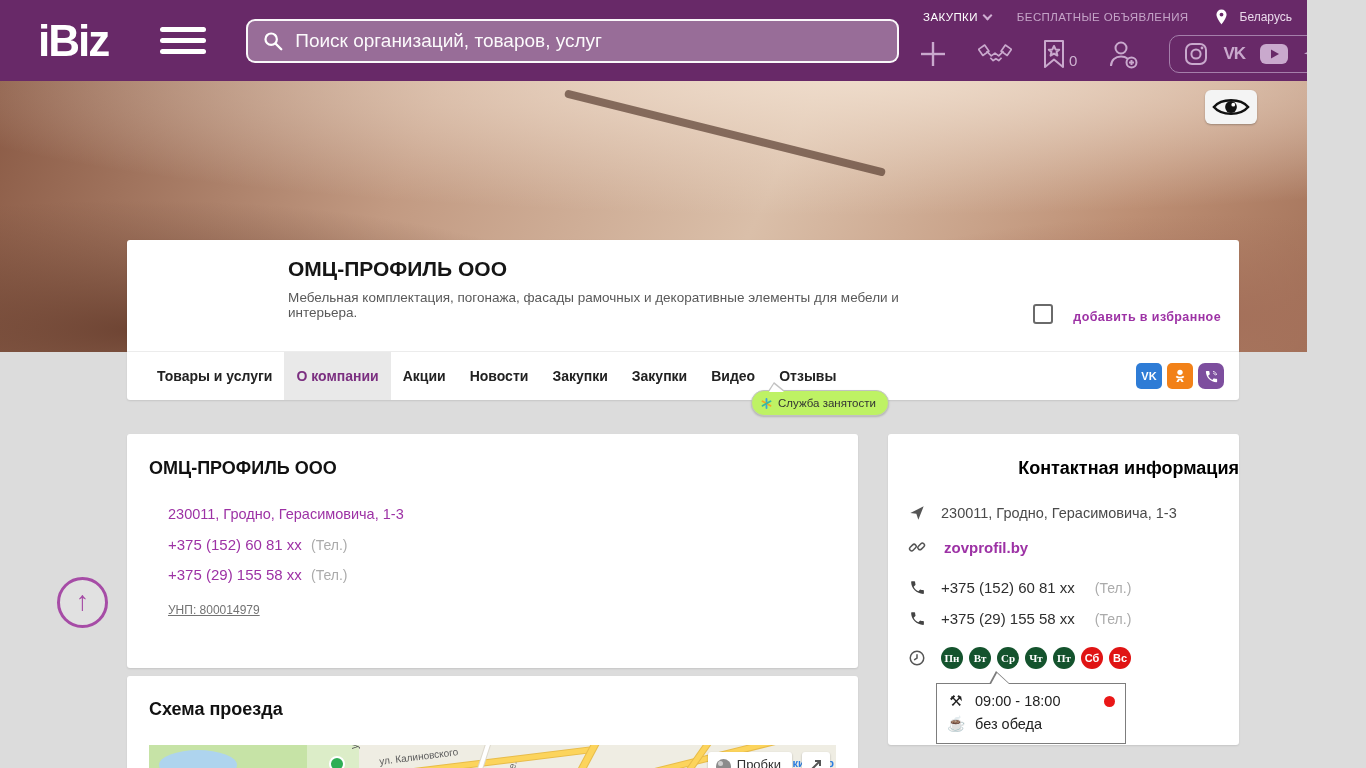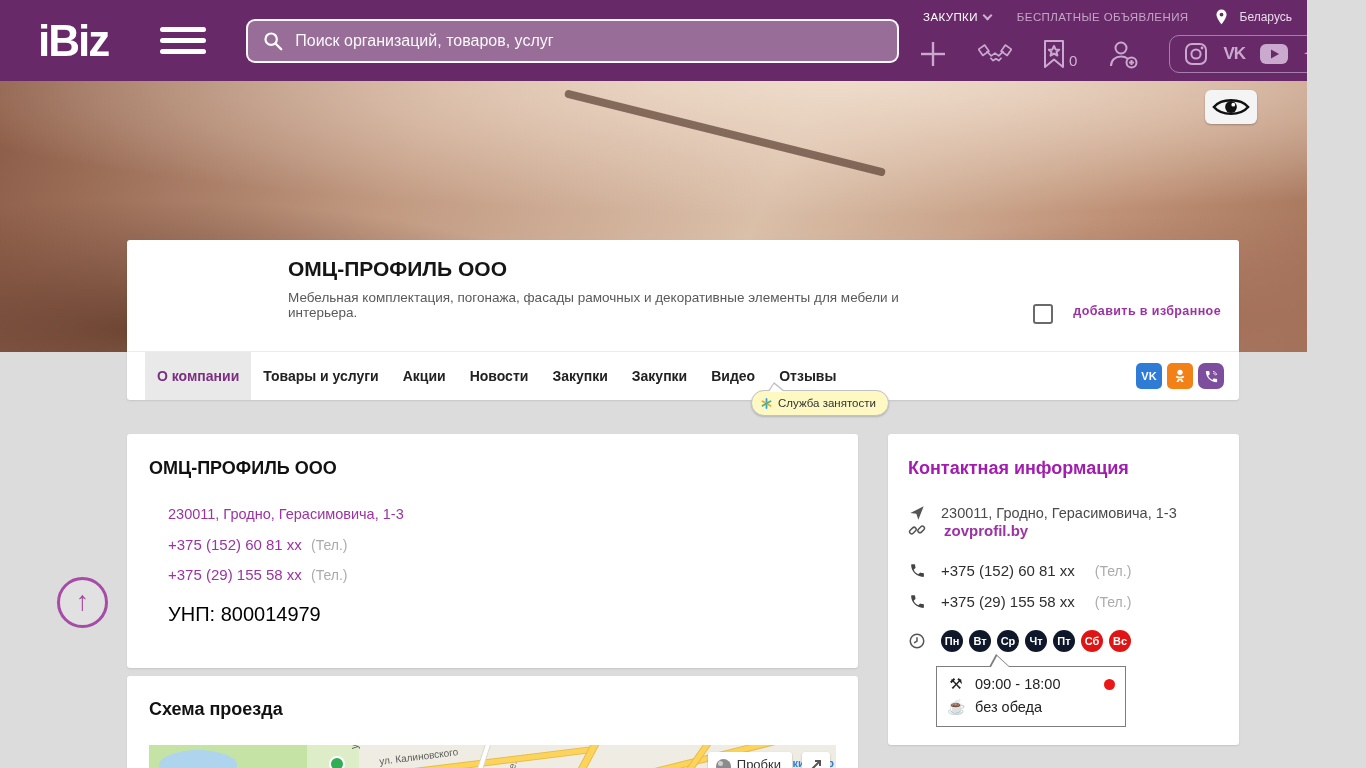"Поиск организаций, товаров, услуг" .searchbar input { font-size: 16px -> 19px }
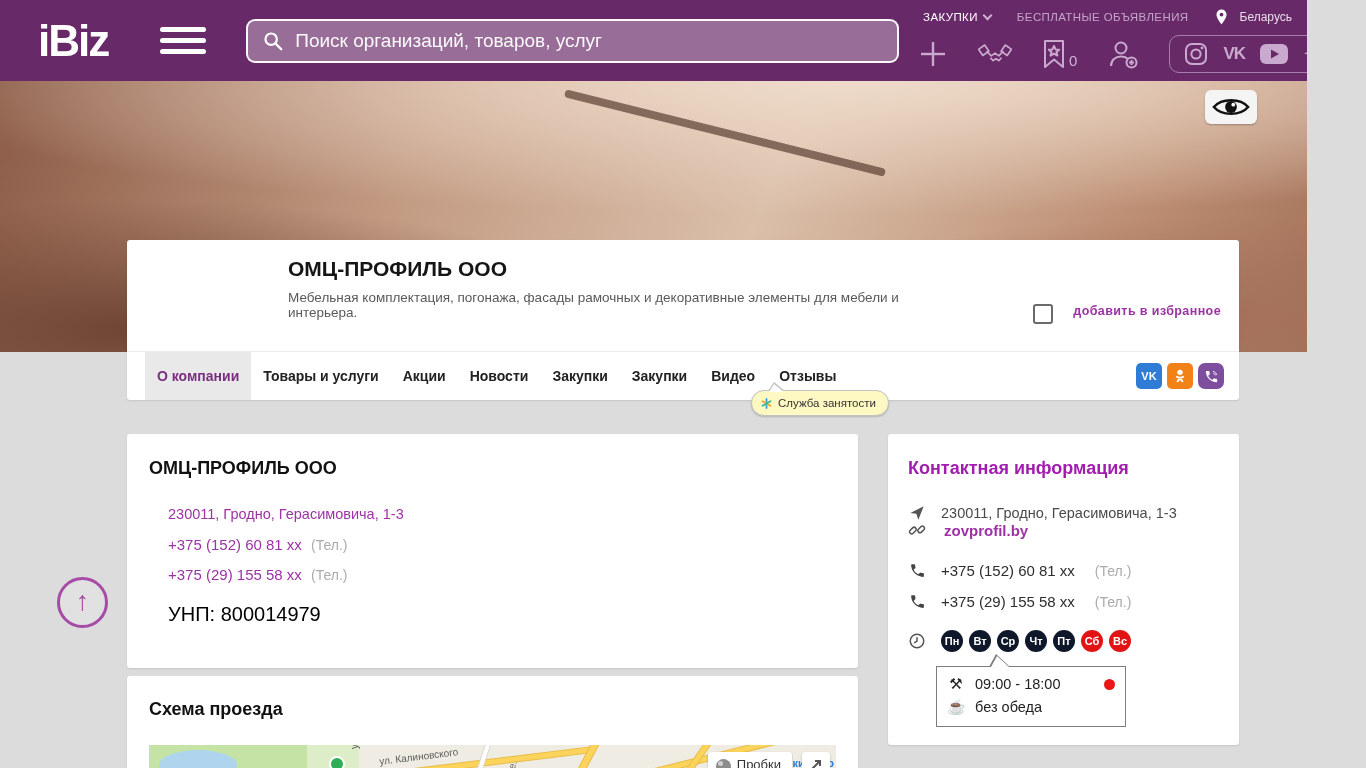"добавить в избранное" .favorite { align-items: flex-start -> flex-end }
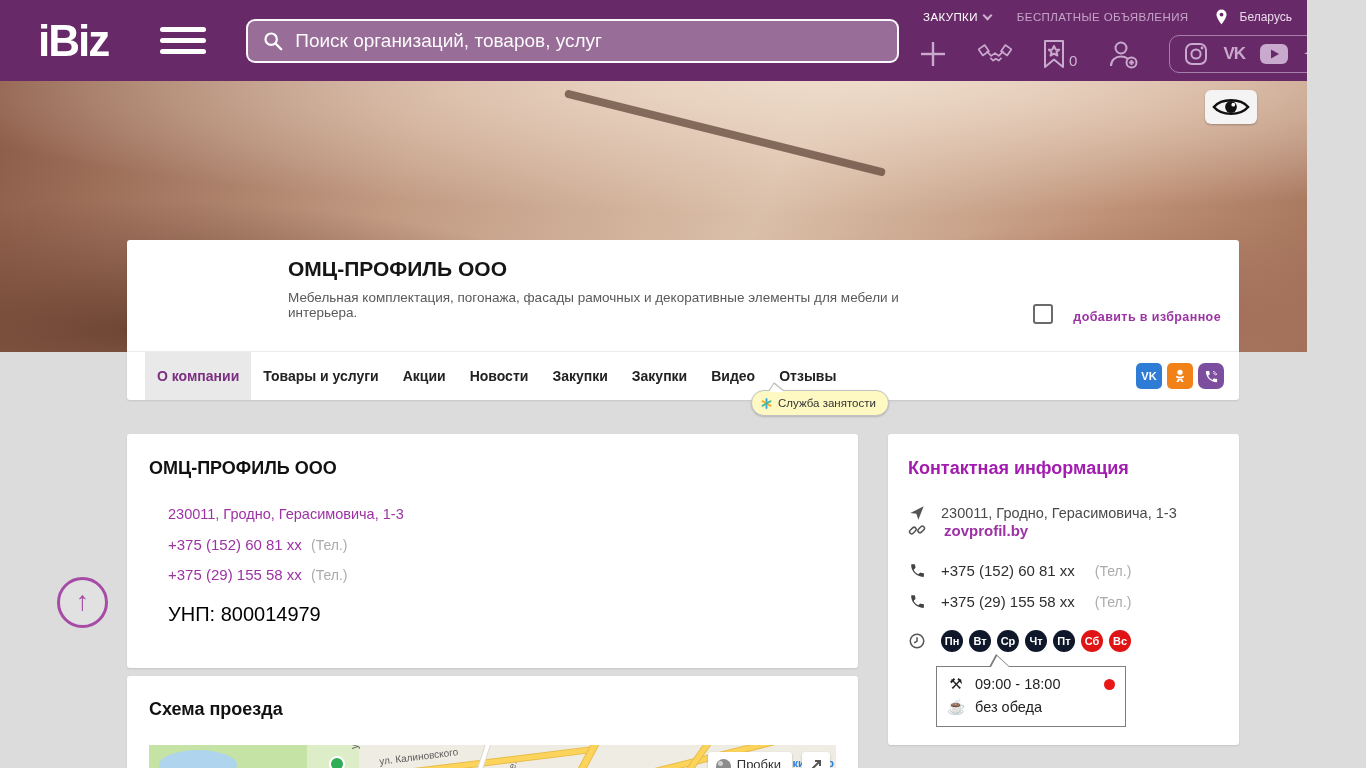"О компании" div.tab { order: before "Товары и услуги" -> after "Товары и услуги" }
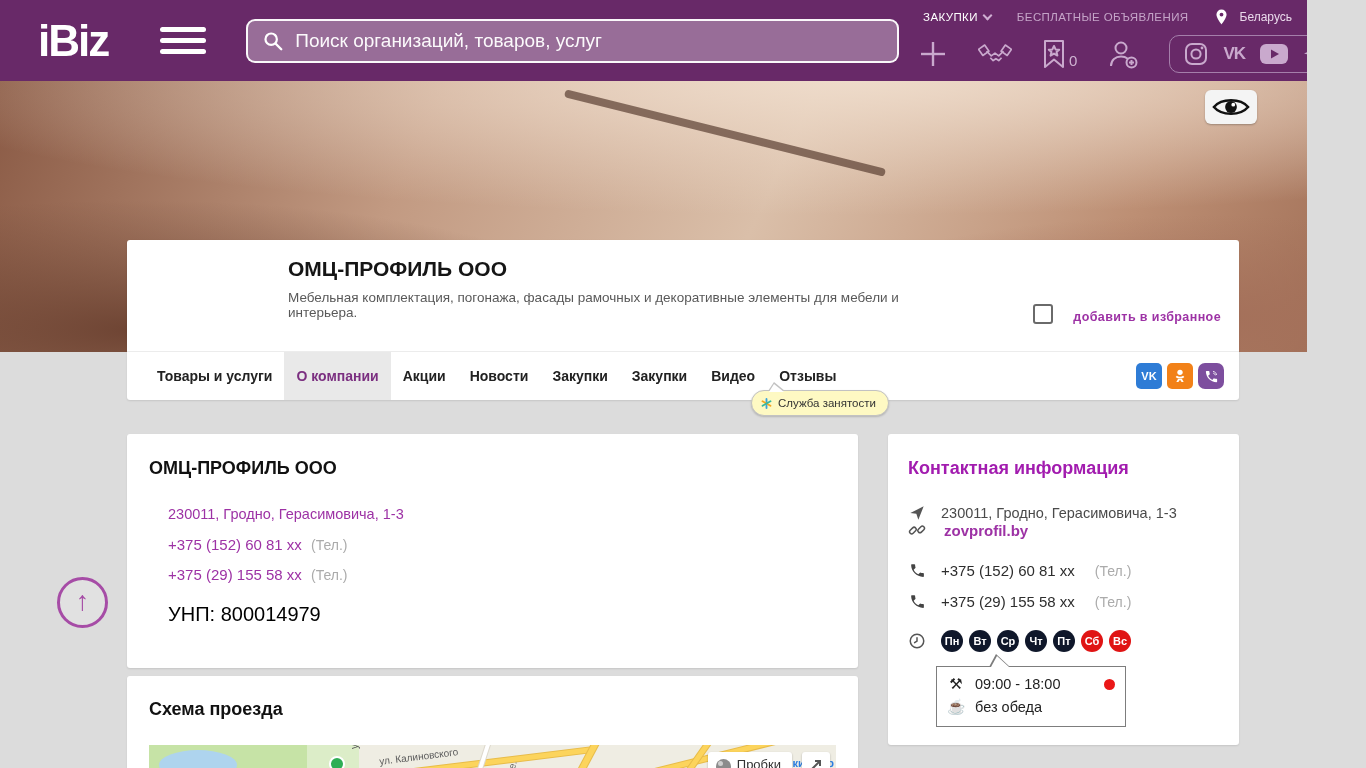"Служба занятости" .vac-tooltip { background: #fef9c3 -> #bef264 }
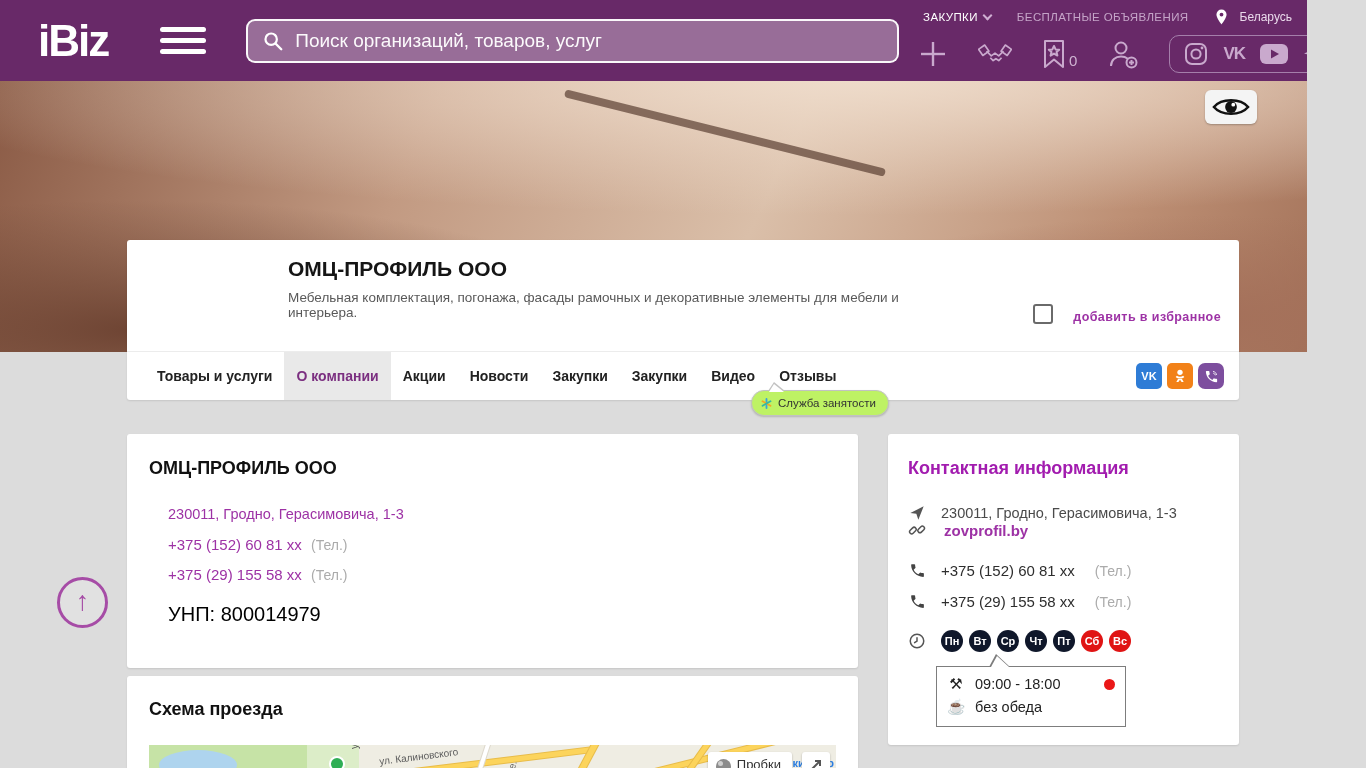"Контактная информация" .contact-title { color: #a21caf -> #000000; text-align: none -> right }
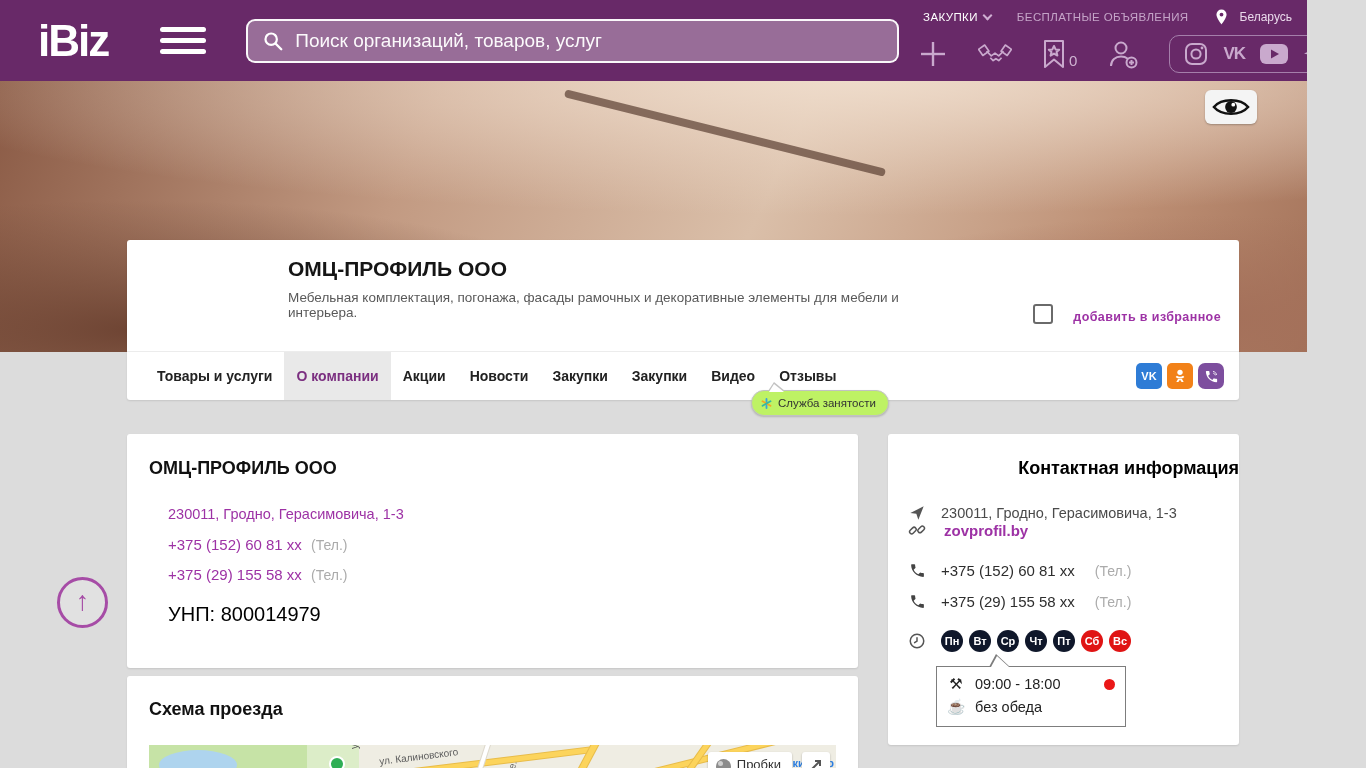"zovprofil.by" .c-r2 { margin-top: none -> 17px }
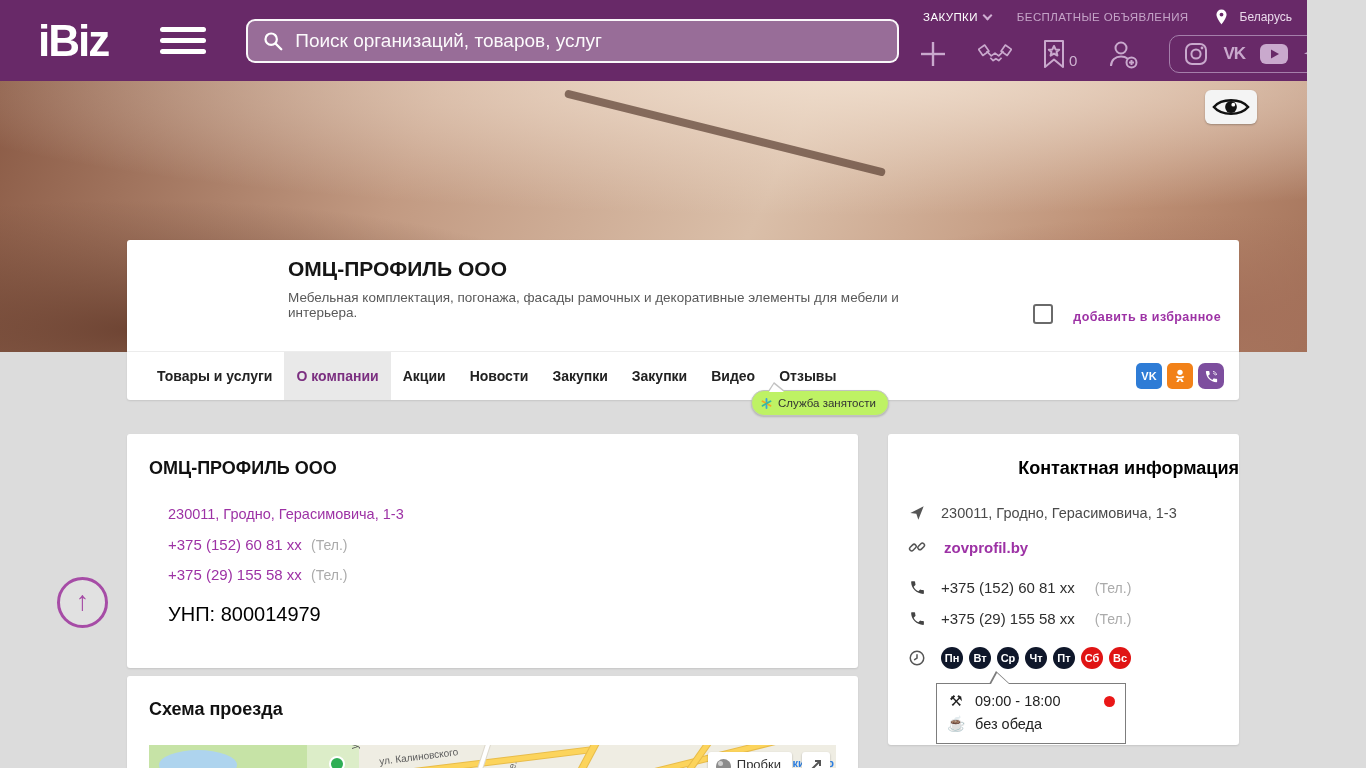"УНП: 800014979" .unp { color: #000000 -> #737373; font-size: 20px -> 12px; text-decoration: none -> underline }
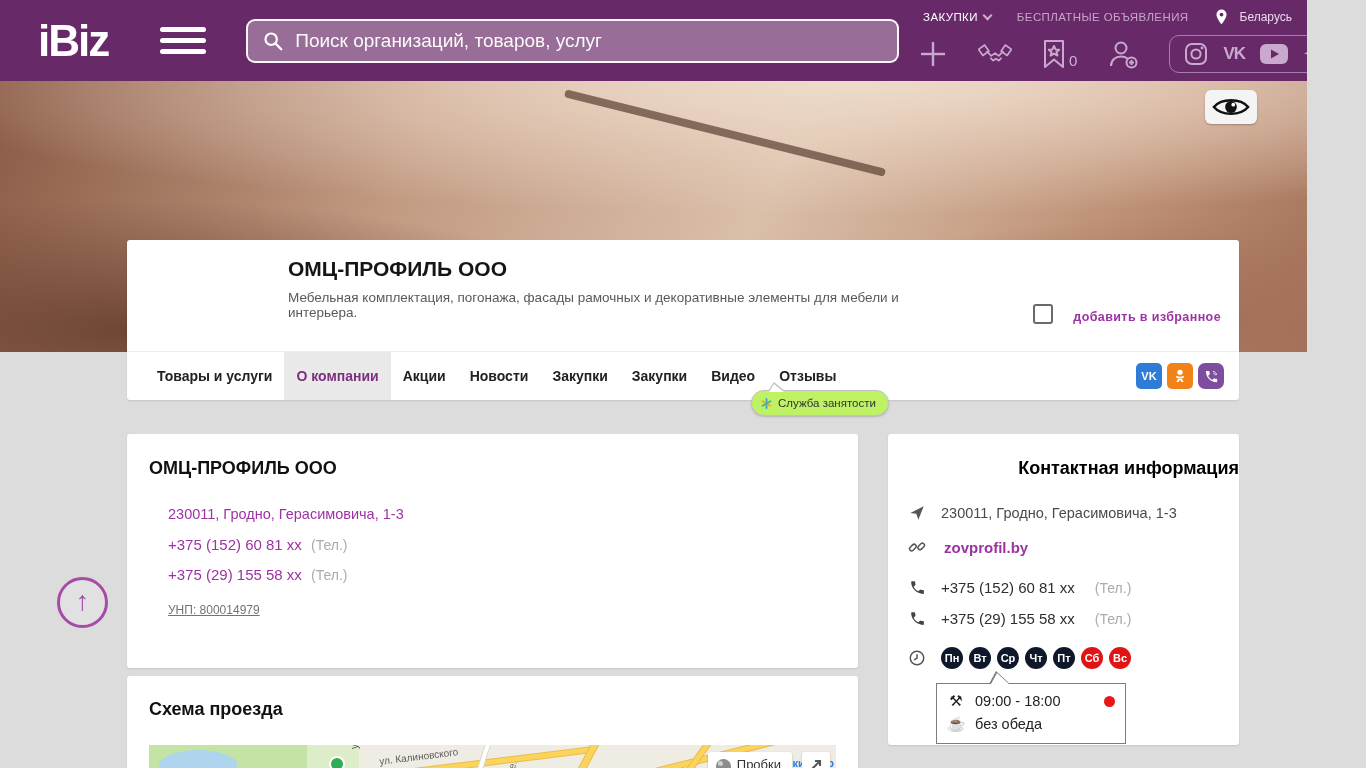"Пн" .day.open { background: #0f172a -> #14532d; font-family: none -> Liberation Serif, serif }
